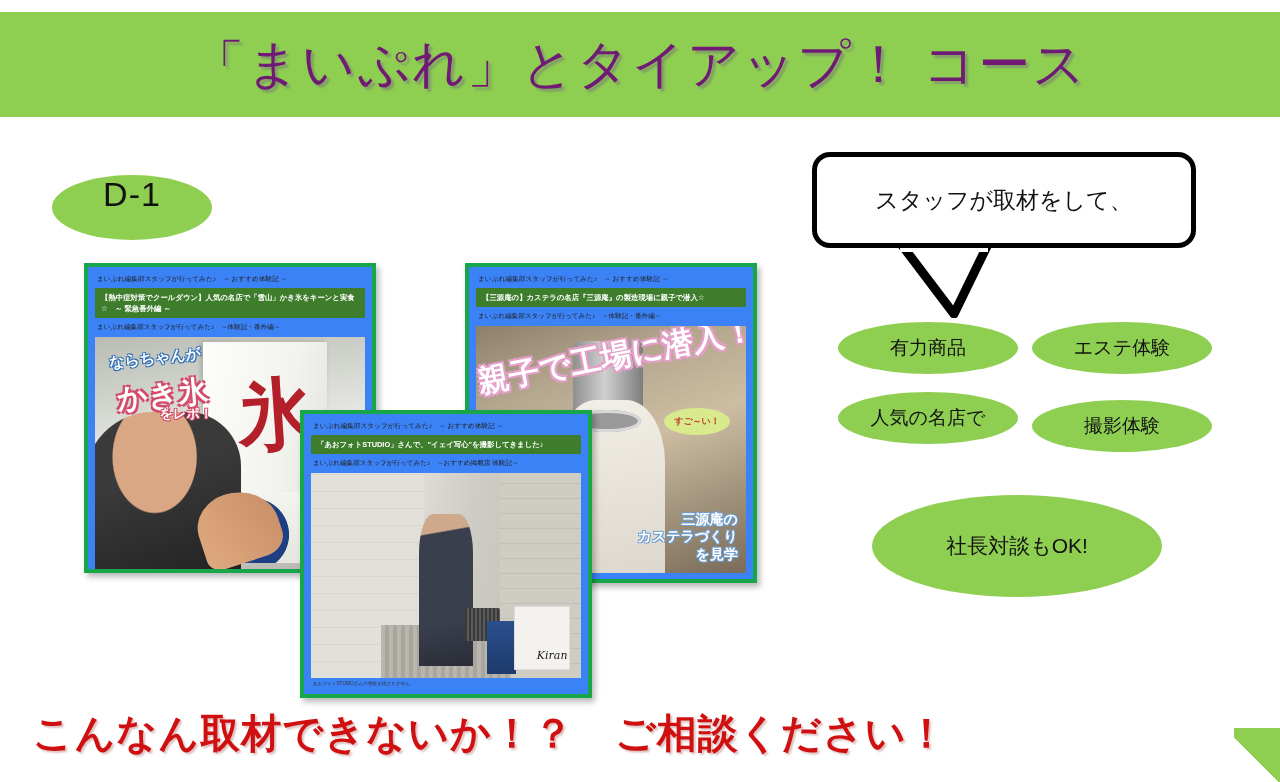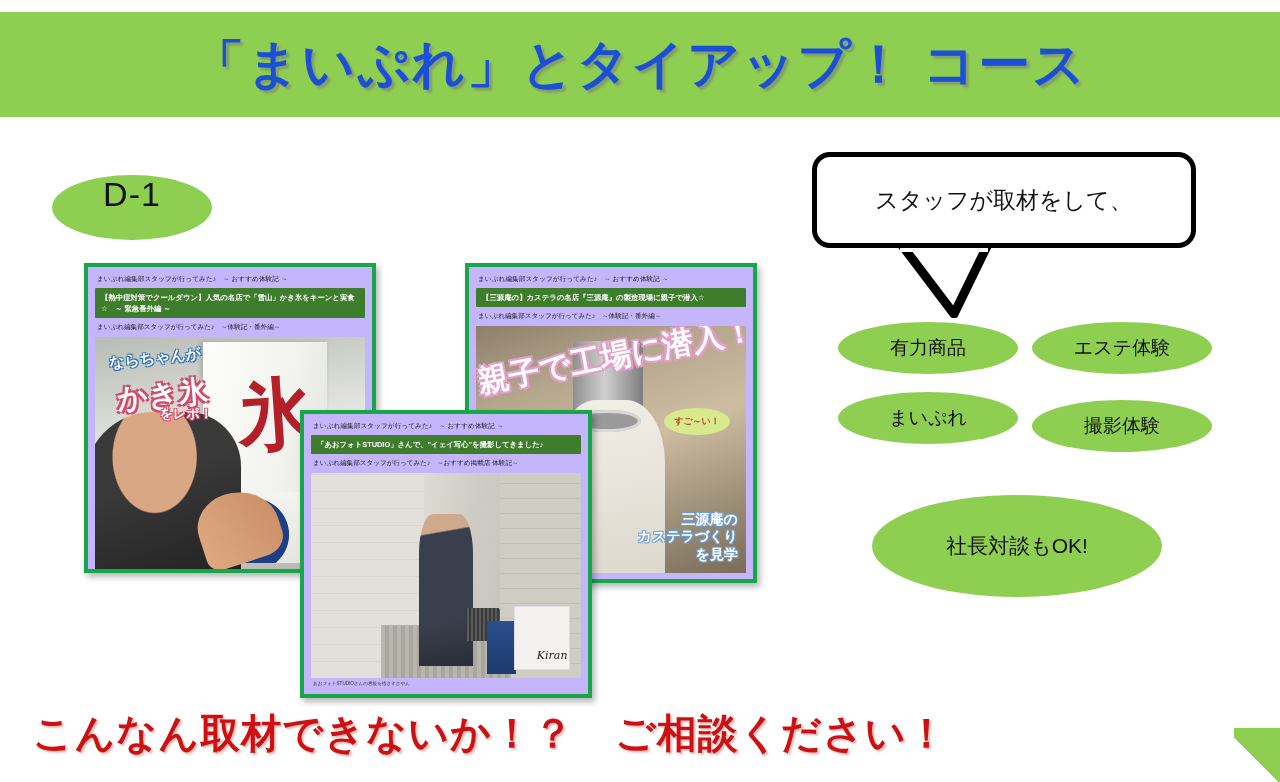"「まいぷれ」とタイアップ！ コース" .header-title { color: #1d4ed8 -> #701a75; font-weight: bold -> normal }
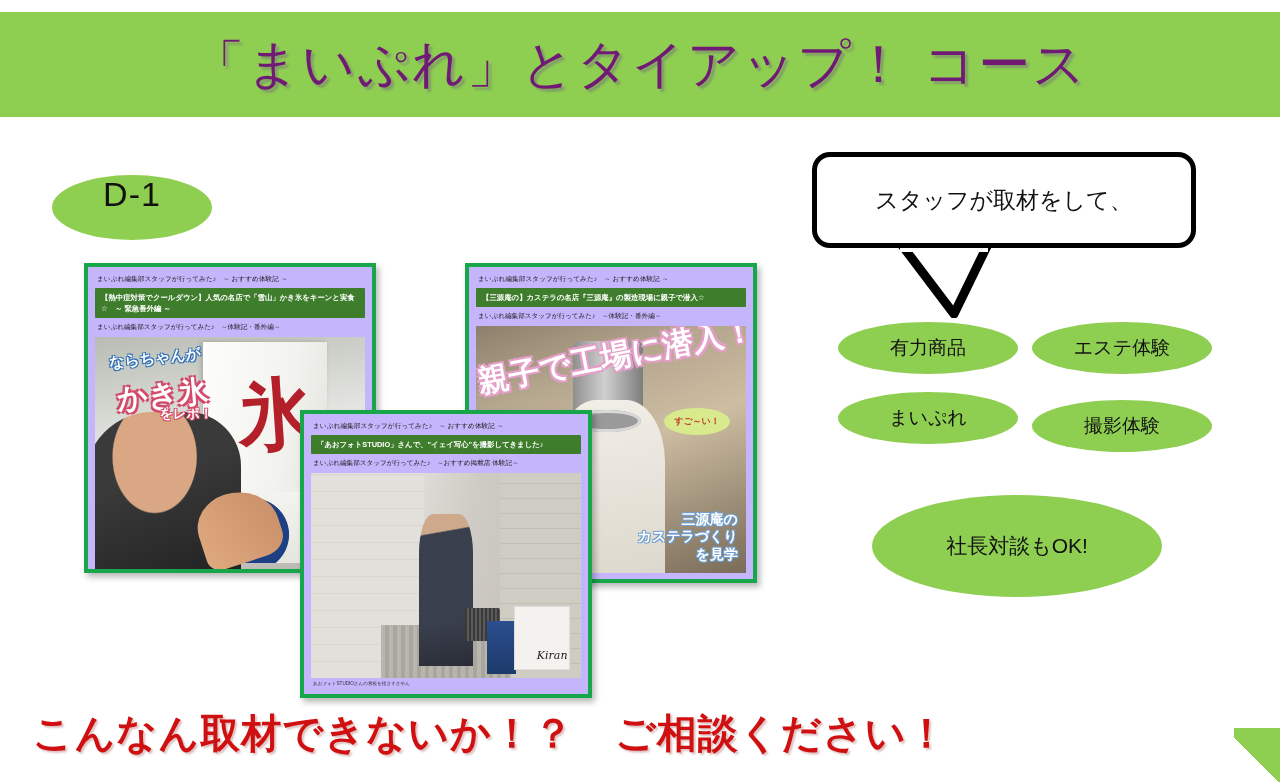"【熱中症対策でクールダウン】人気の名店で「雪山」かき氷をキーンと実食☆ ～" .card { background: #c4b5fd -> #3b82f6 }
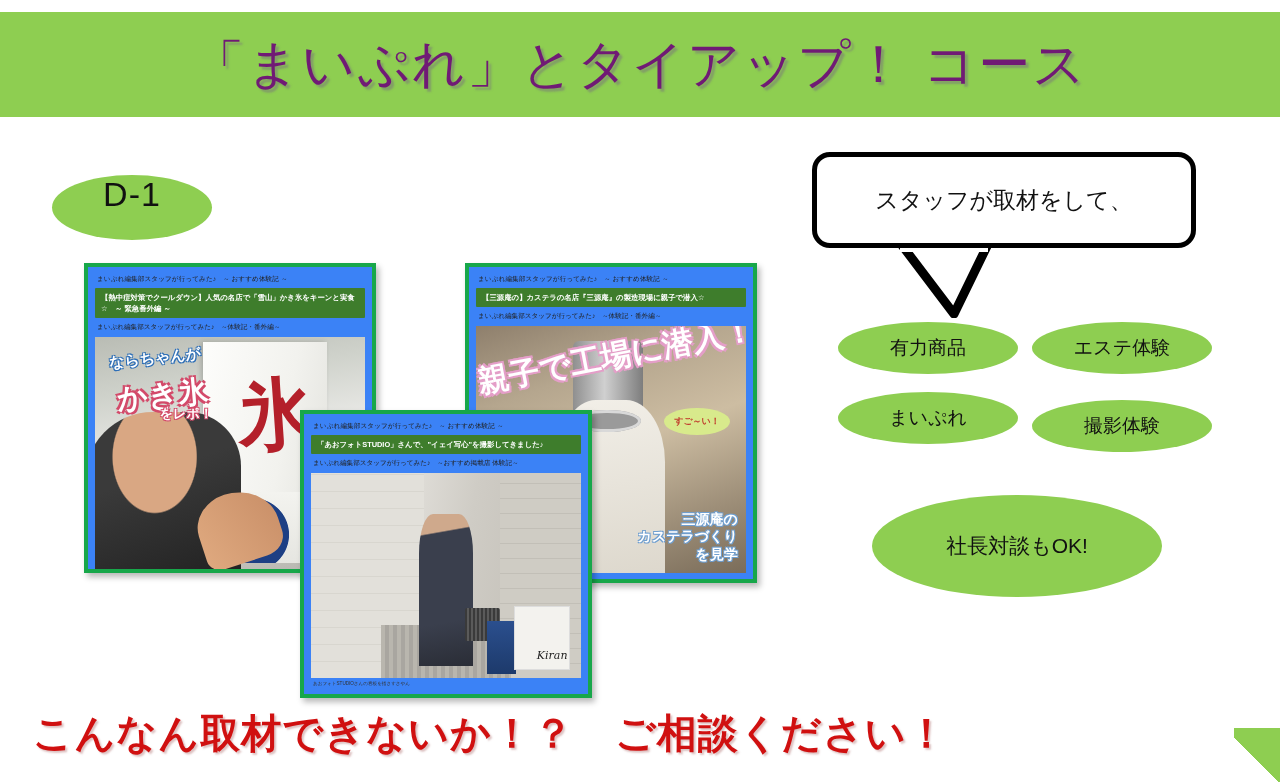"まいぷれ" div.ln { text: まいぷれ -> 人気の名店で }
